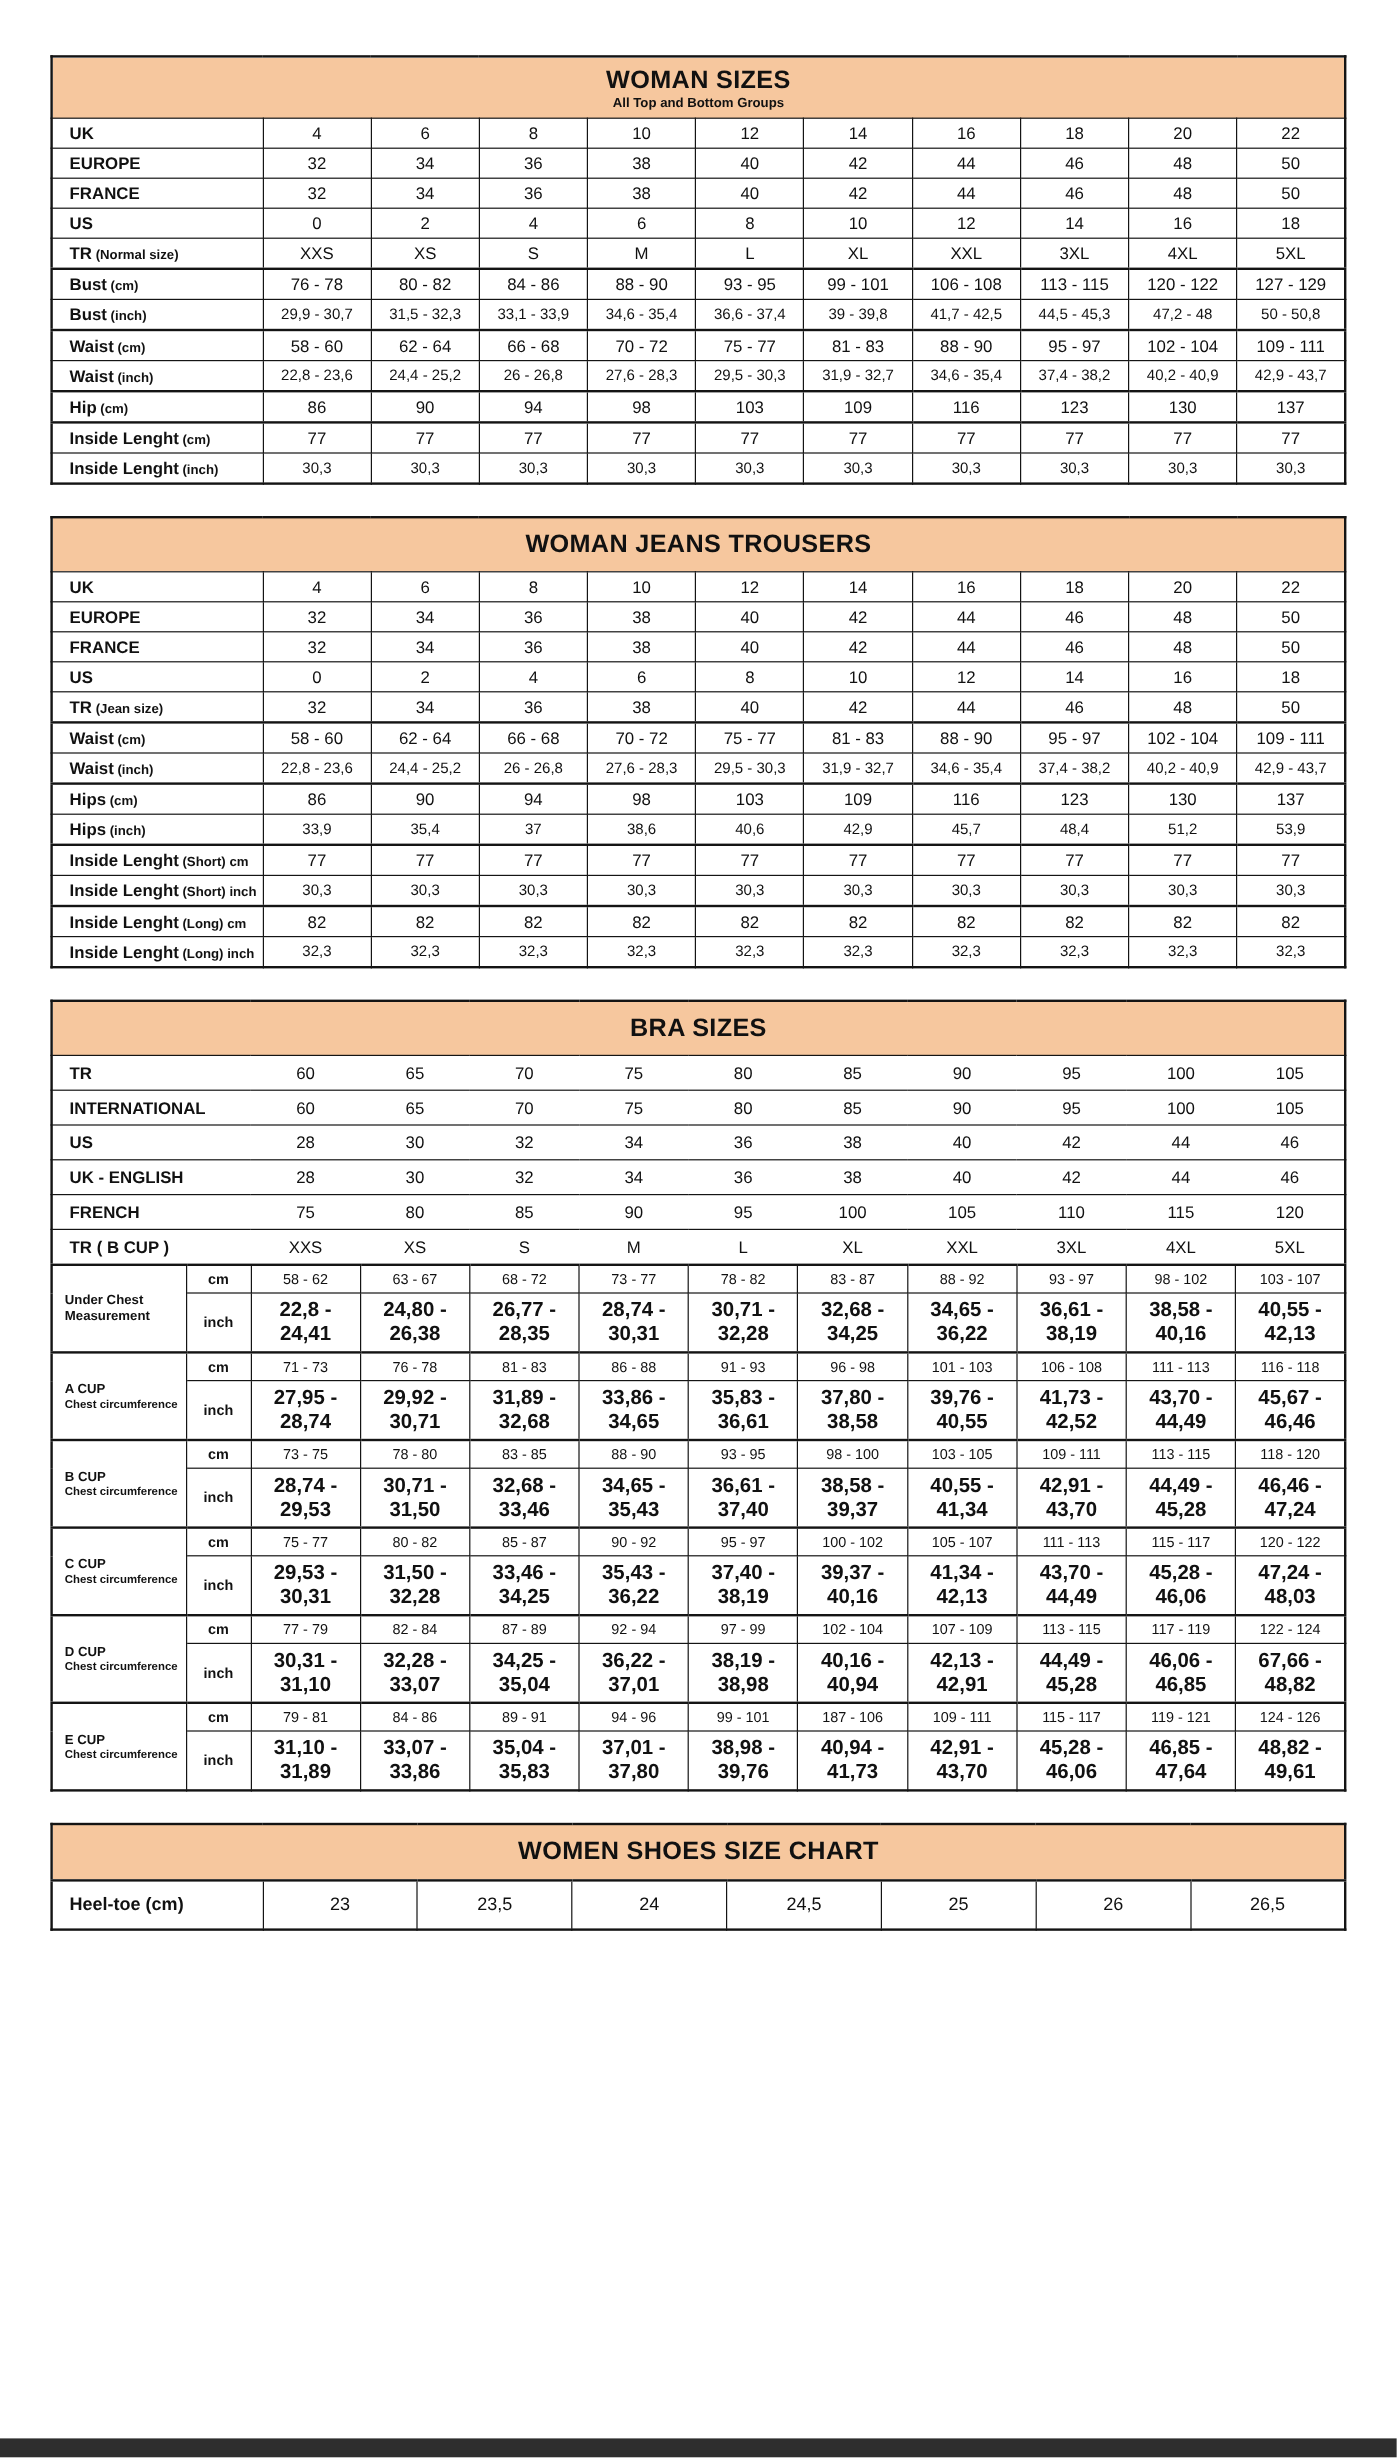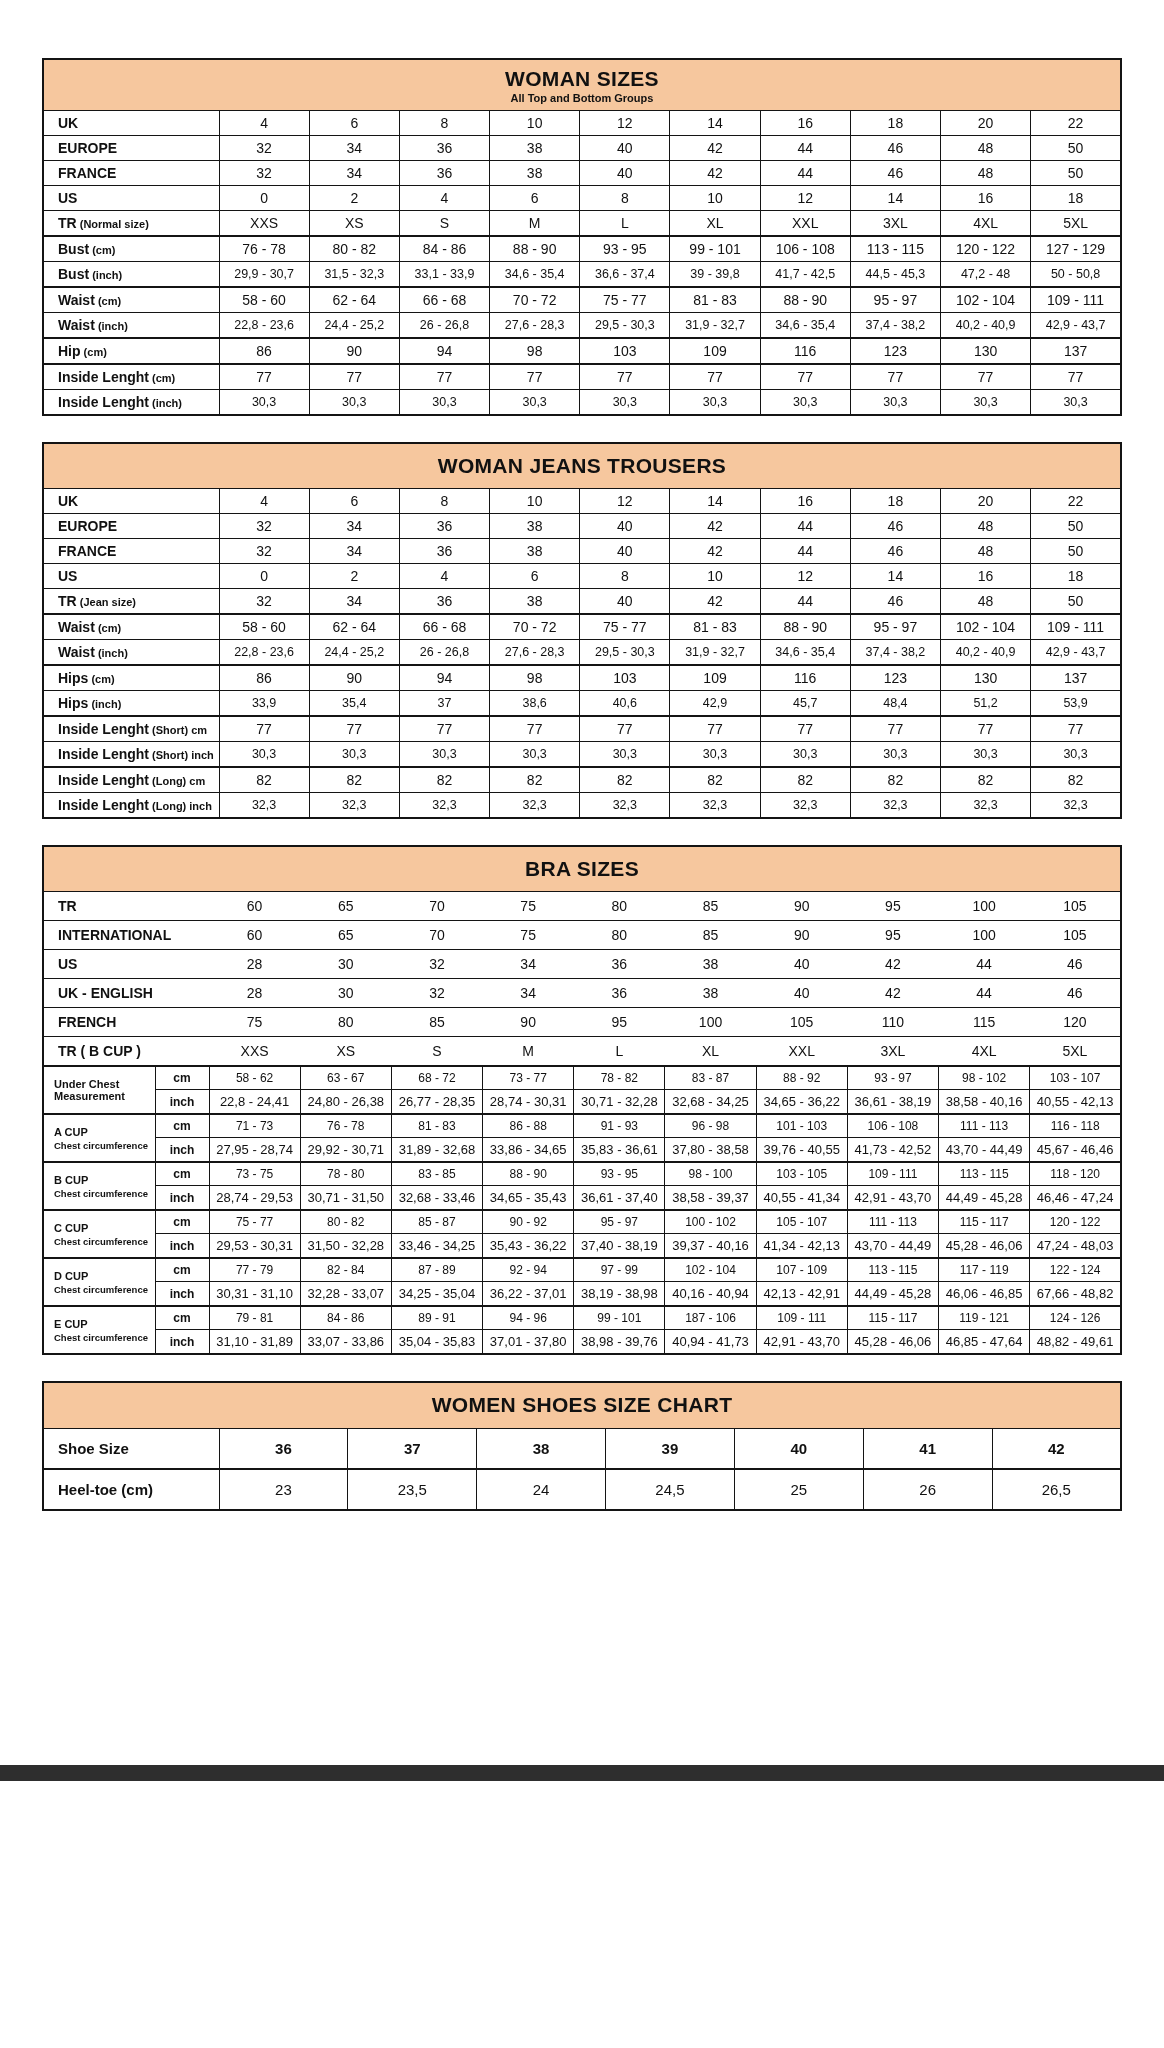"WOMAN SIZES" .page { height: 1769px -> 2048px; margin: 12px auto -> 0 auto }
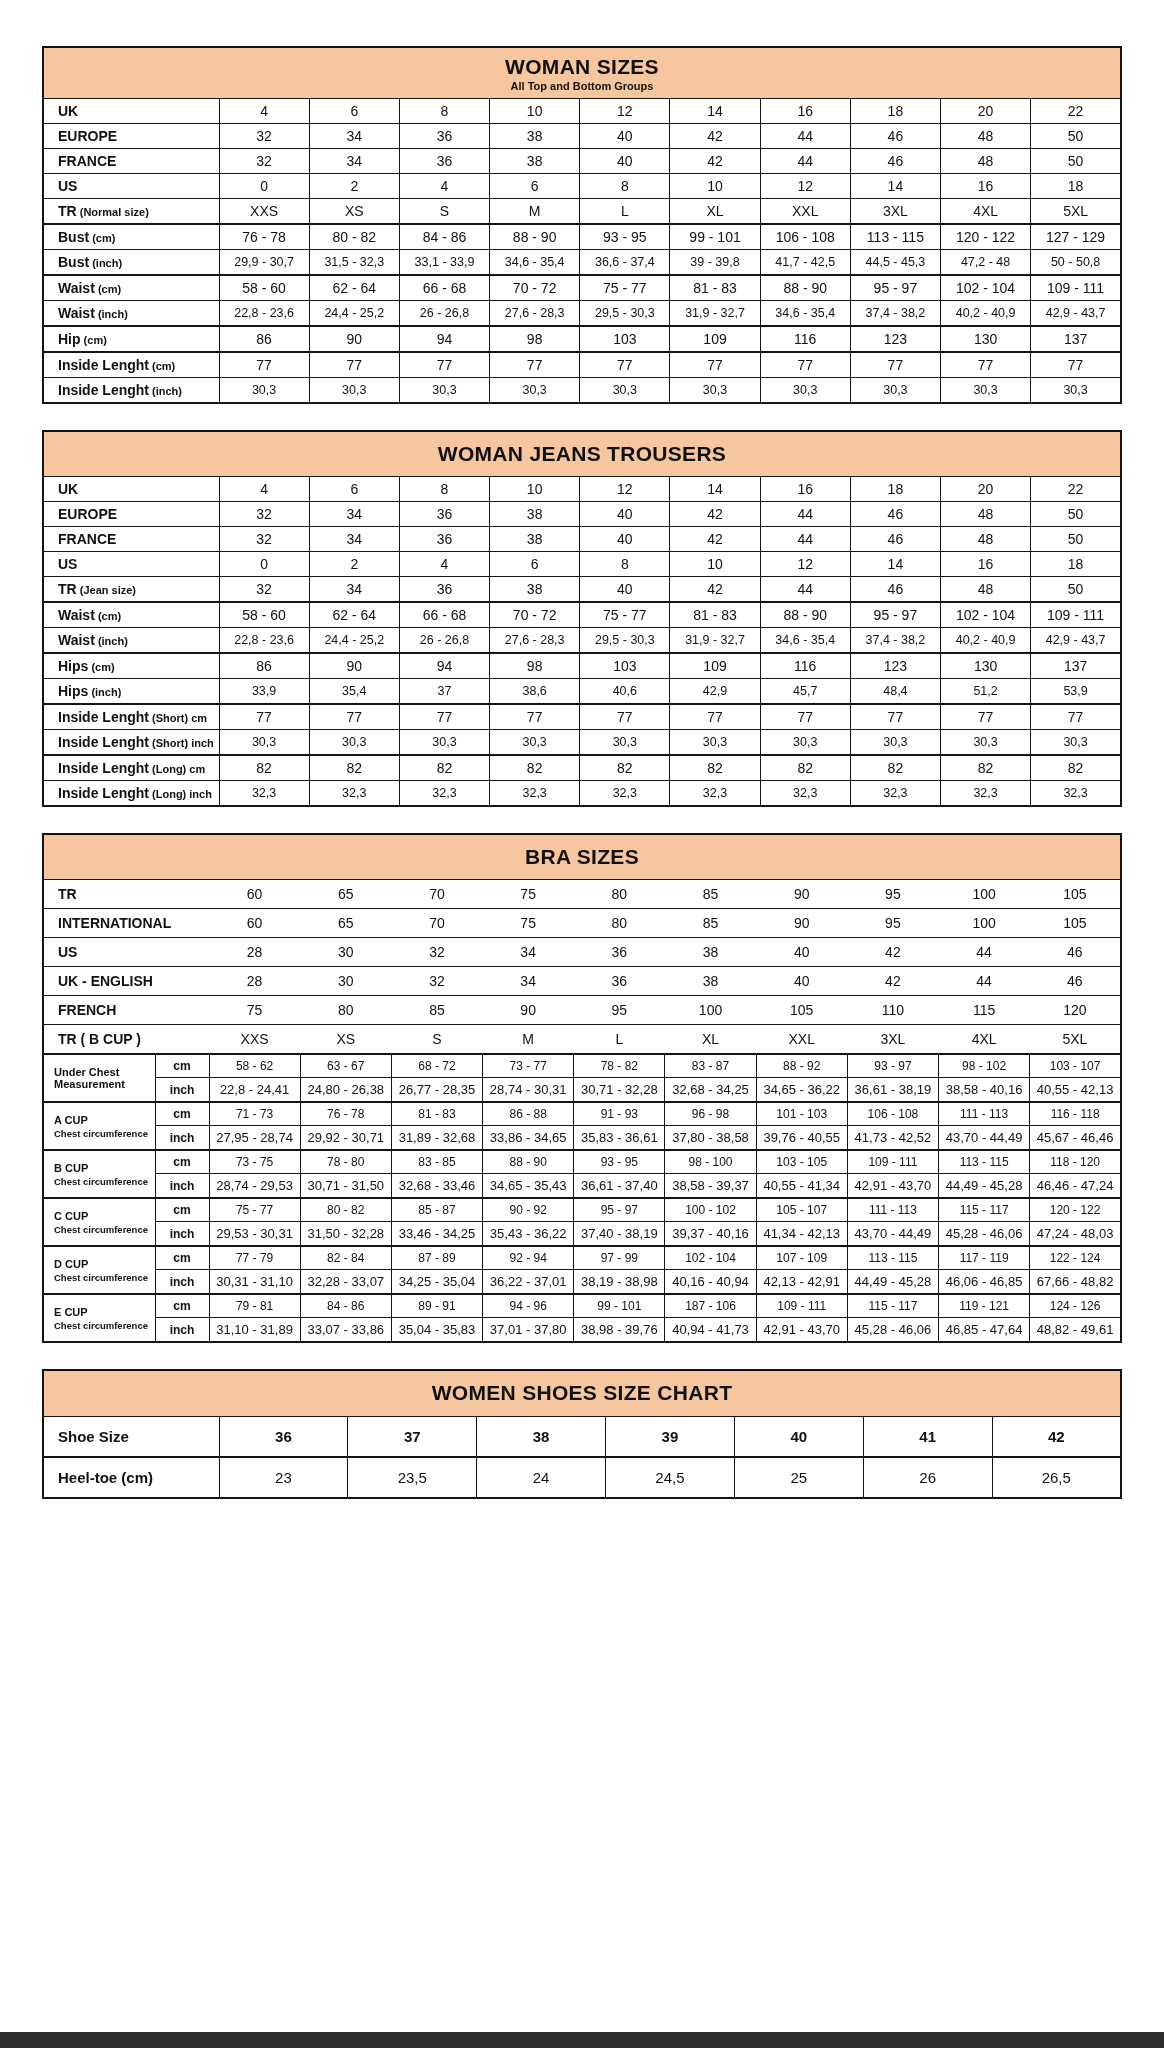"22,8 - 24,41" #bra tbody.bot .val.tiny { font-size: 13px -> 17px; font-weight: none -> bold }
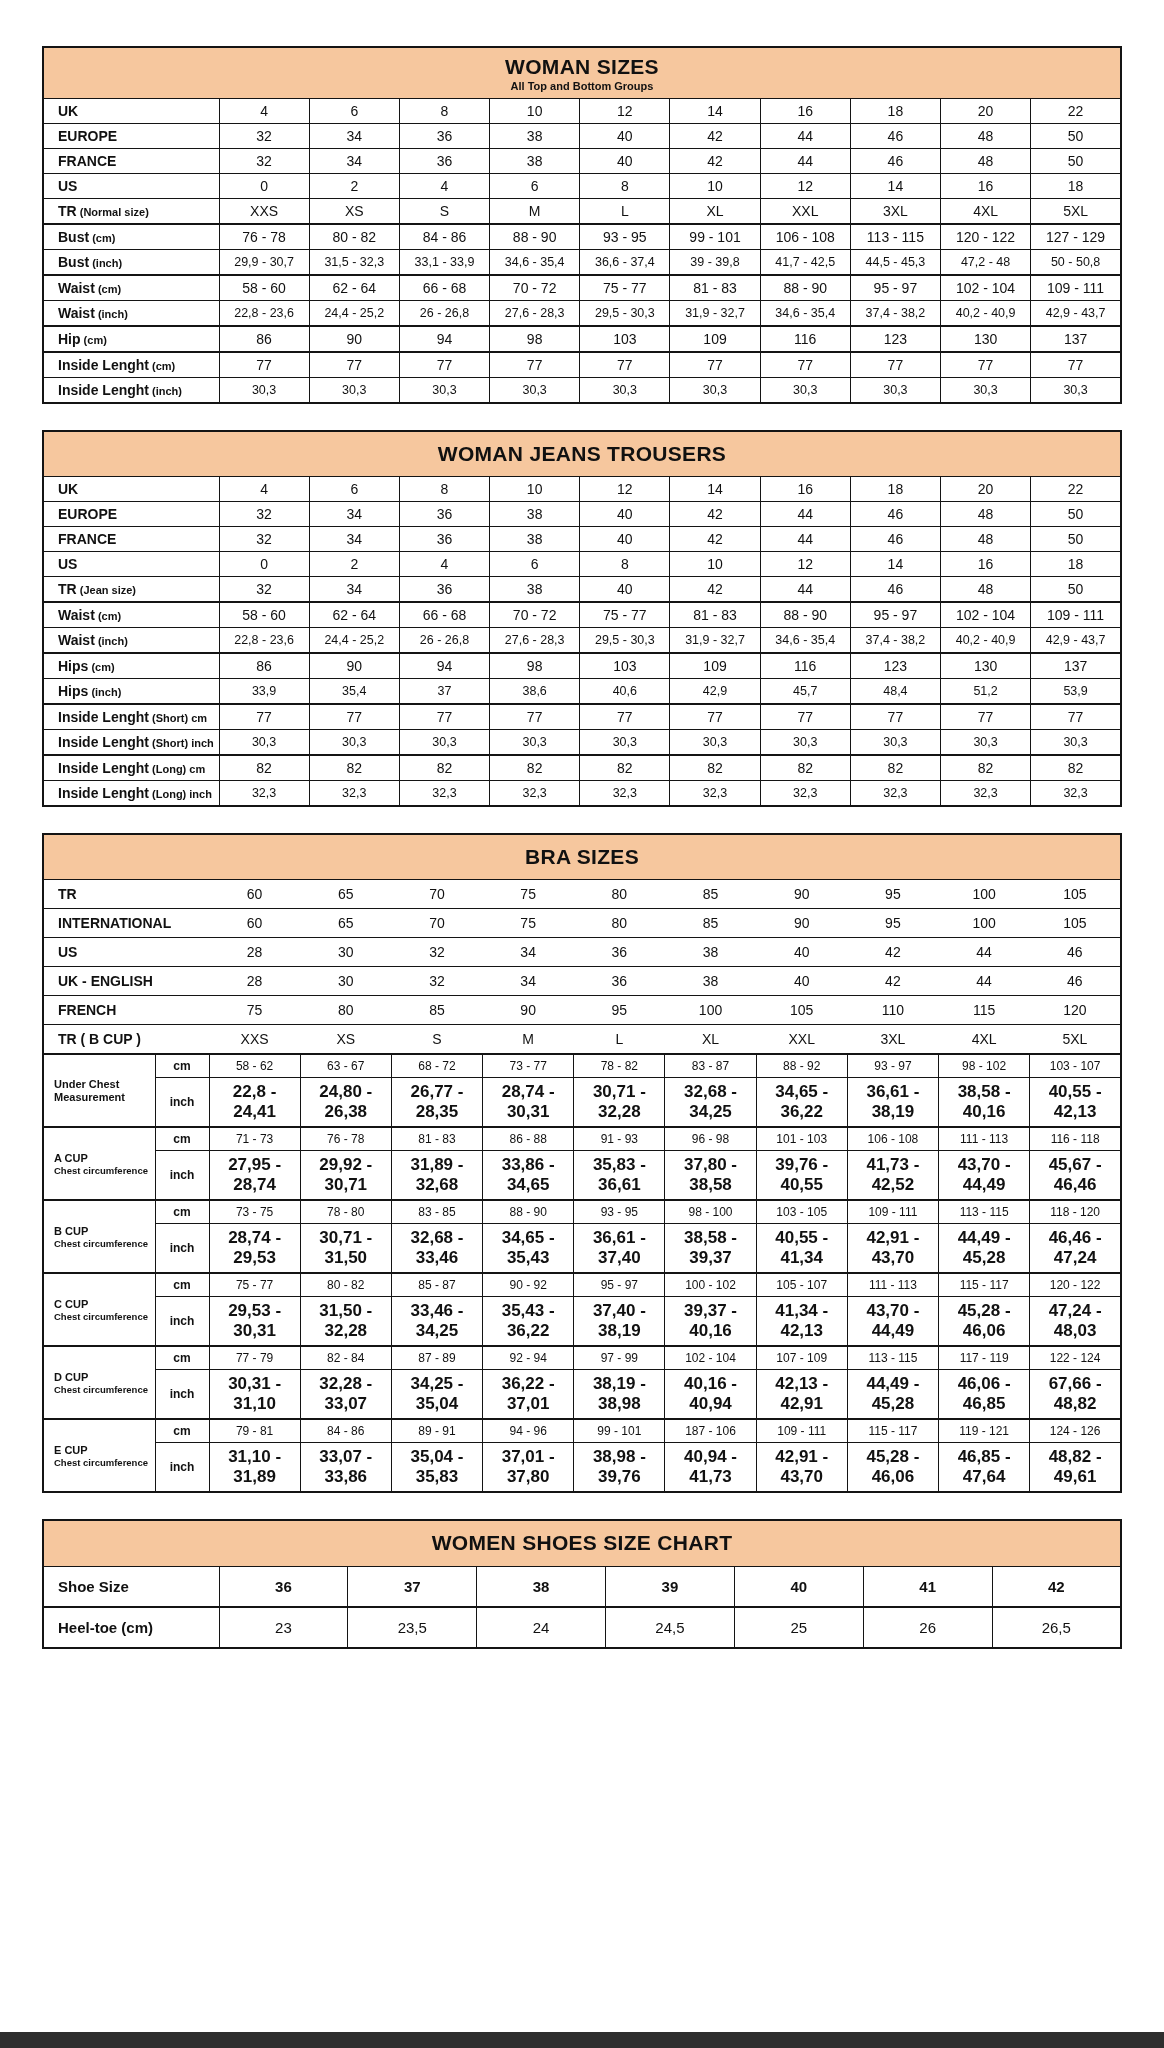"Shoe Size" tr { html: <tr> <td><span>Shoe Size</span></td> <td>36</td> <td>37</td> <td>38</td> <td>39</td> <td>40</td> <td>41</td> <td>42</td> </tr> -> none }
